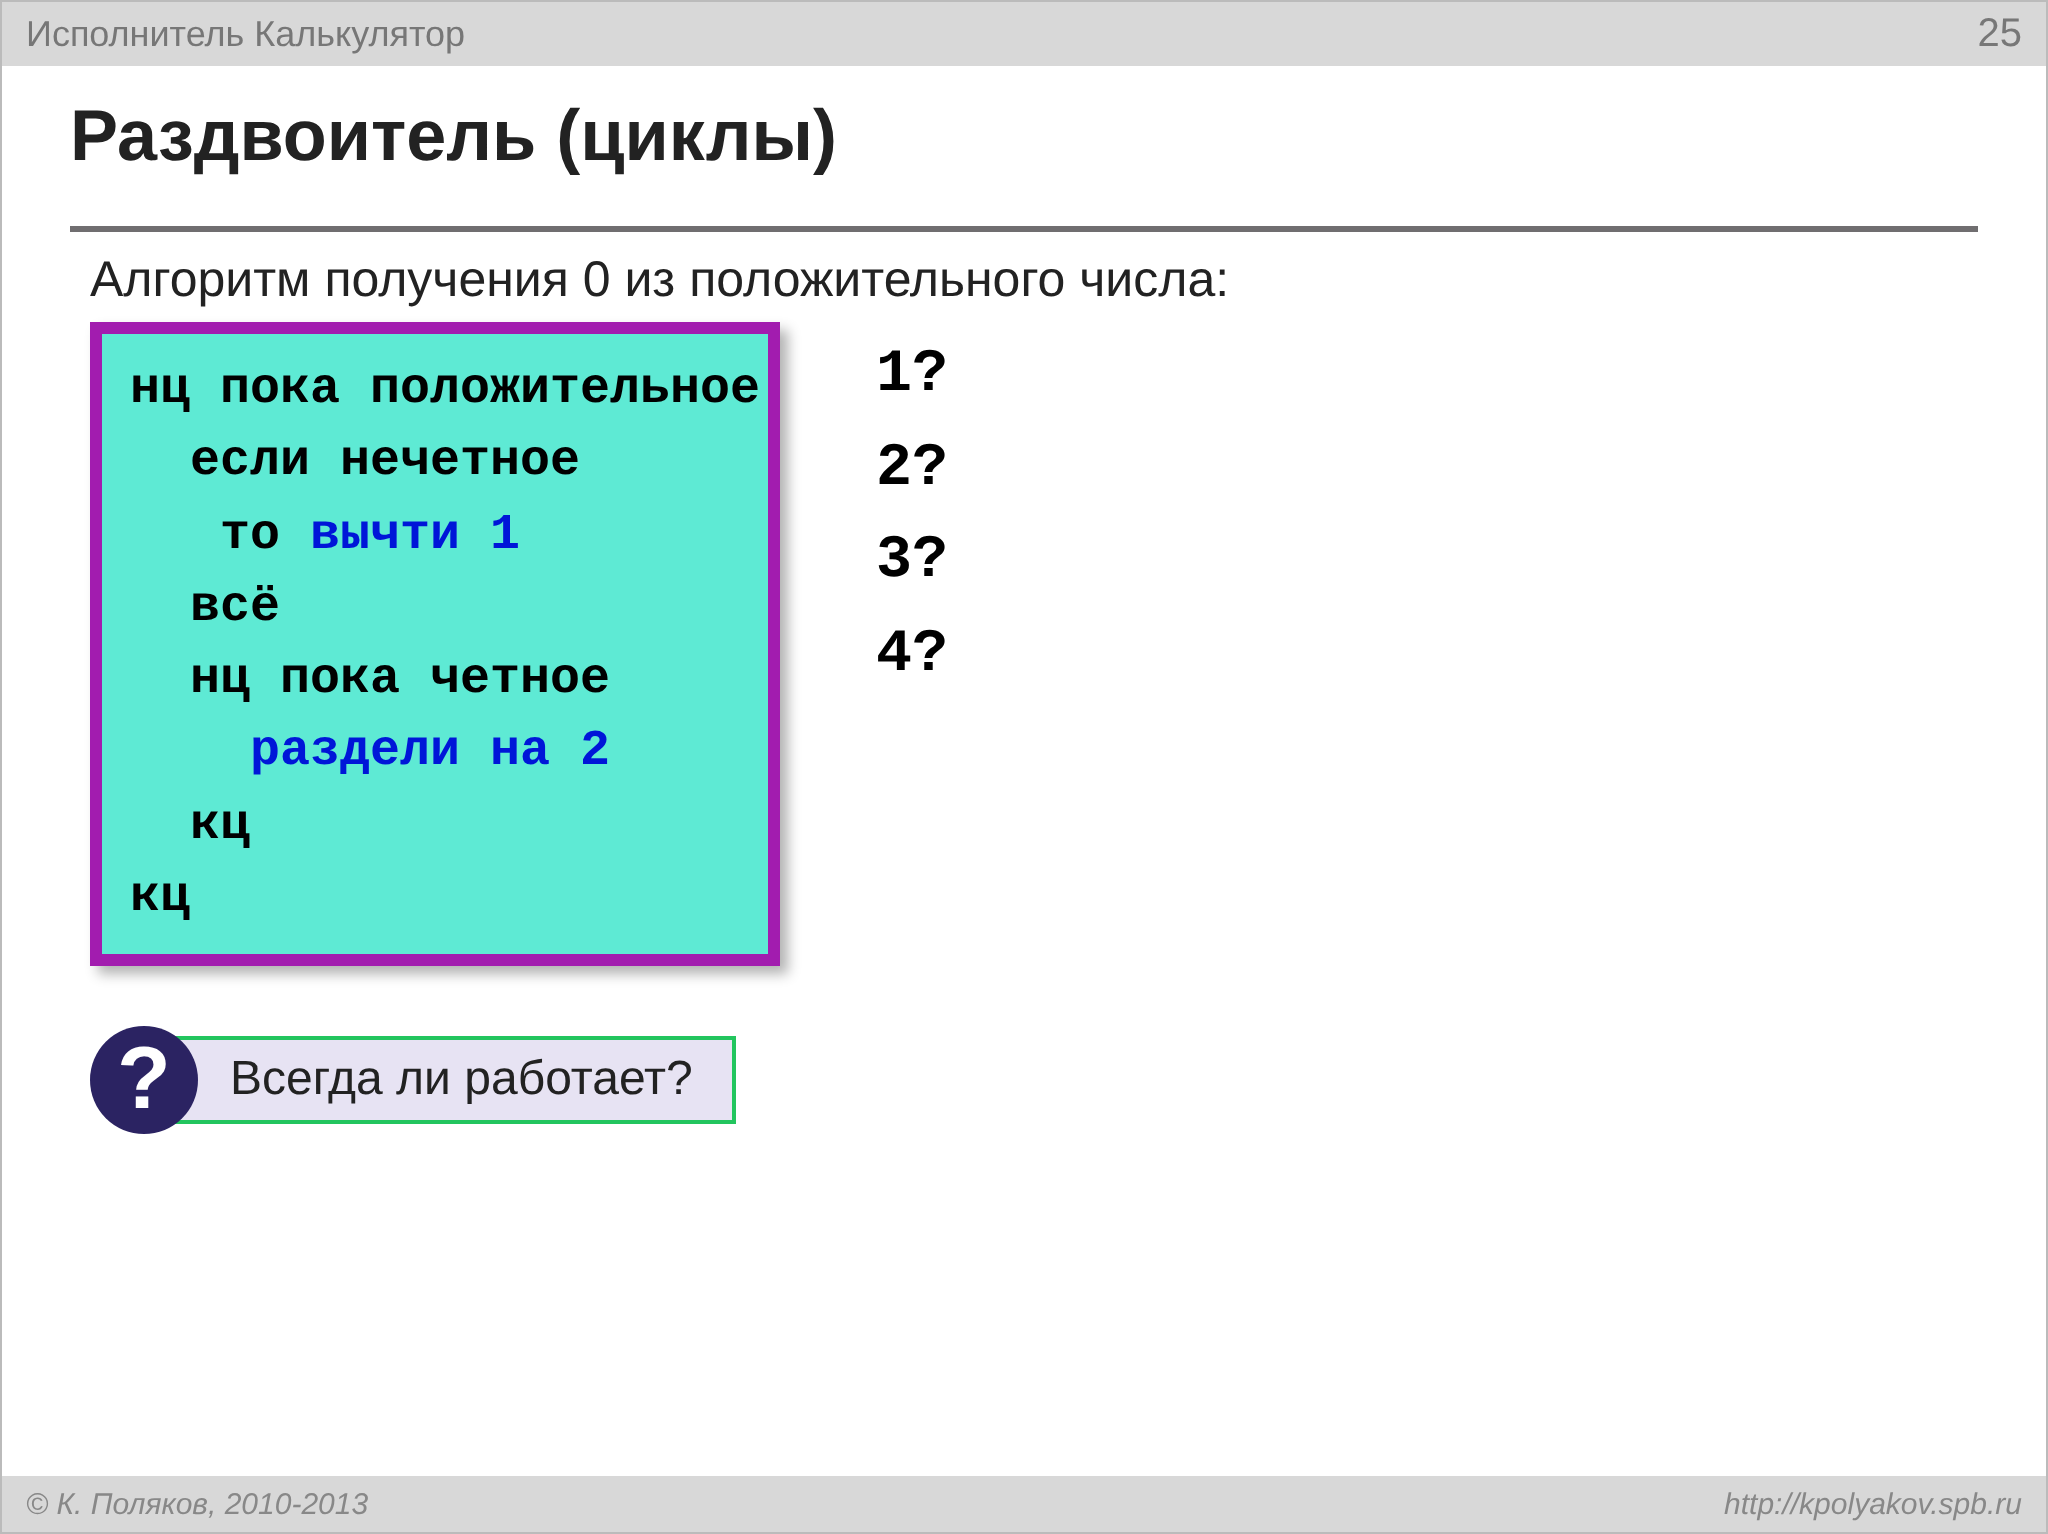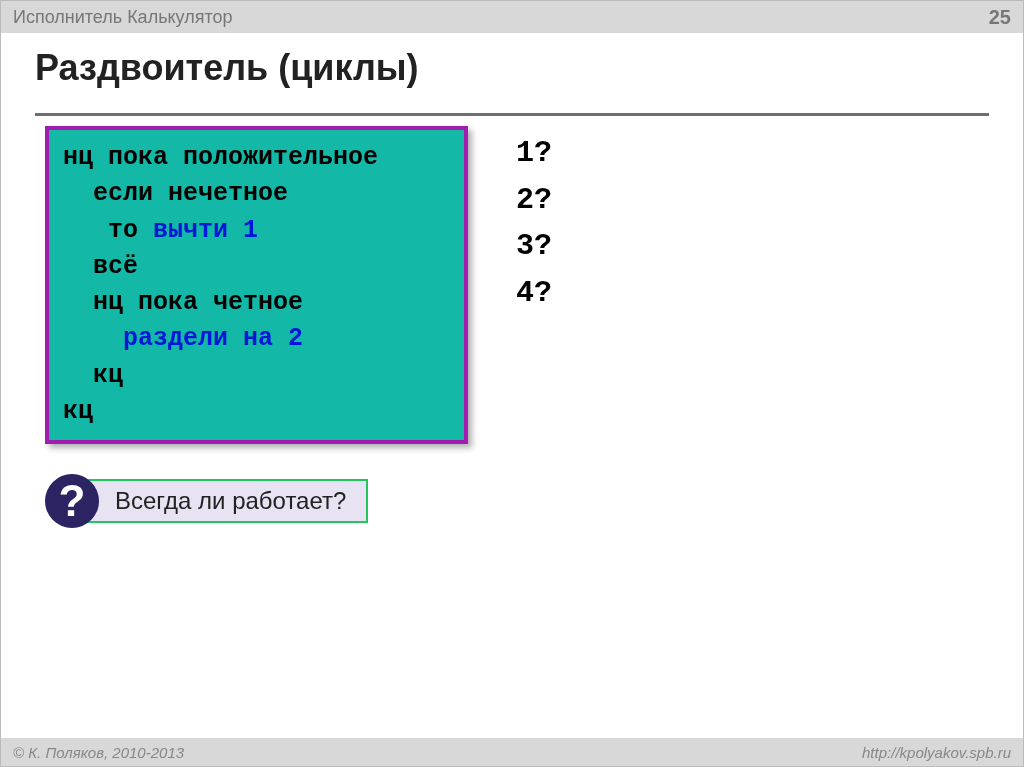"25" .header .num { font-weight: bold -> normal }
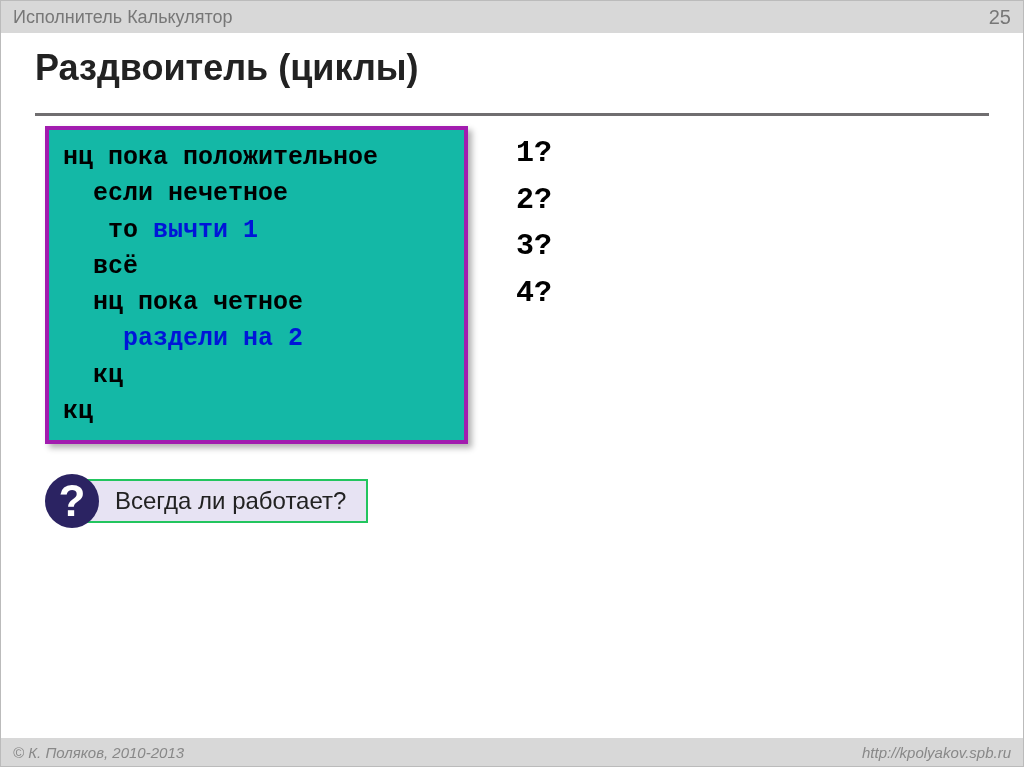"Алгоритм получения 0 из положительного" div.desc { html: none -> <div>Алгоритм получения 0 из положительного числа:</div> }
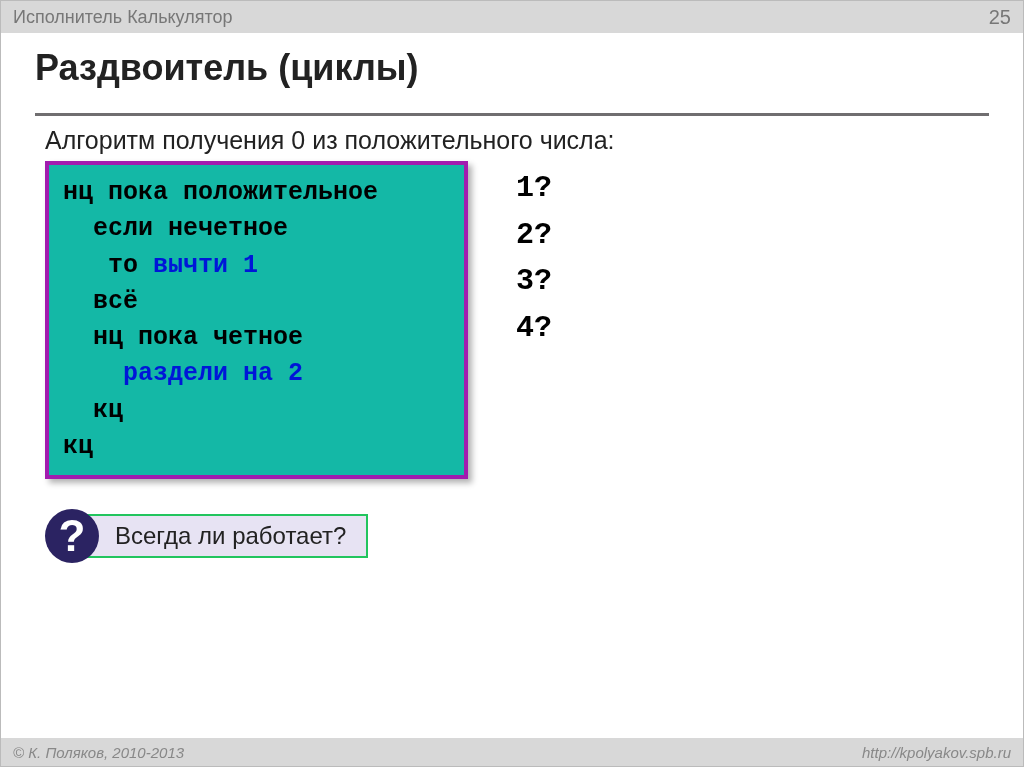"нц пока положительное если нечетное" .codebox { background: #14b8a6 -> #5eead4; border: 4px solid #a21caf -> 6px solid #a21caf; width: 423px -> 345px }
